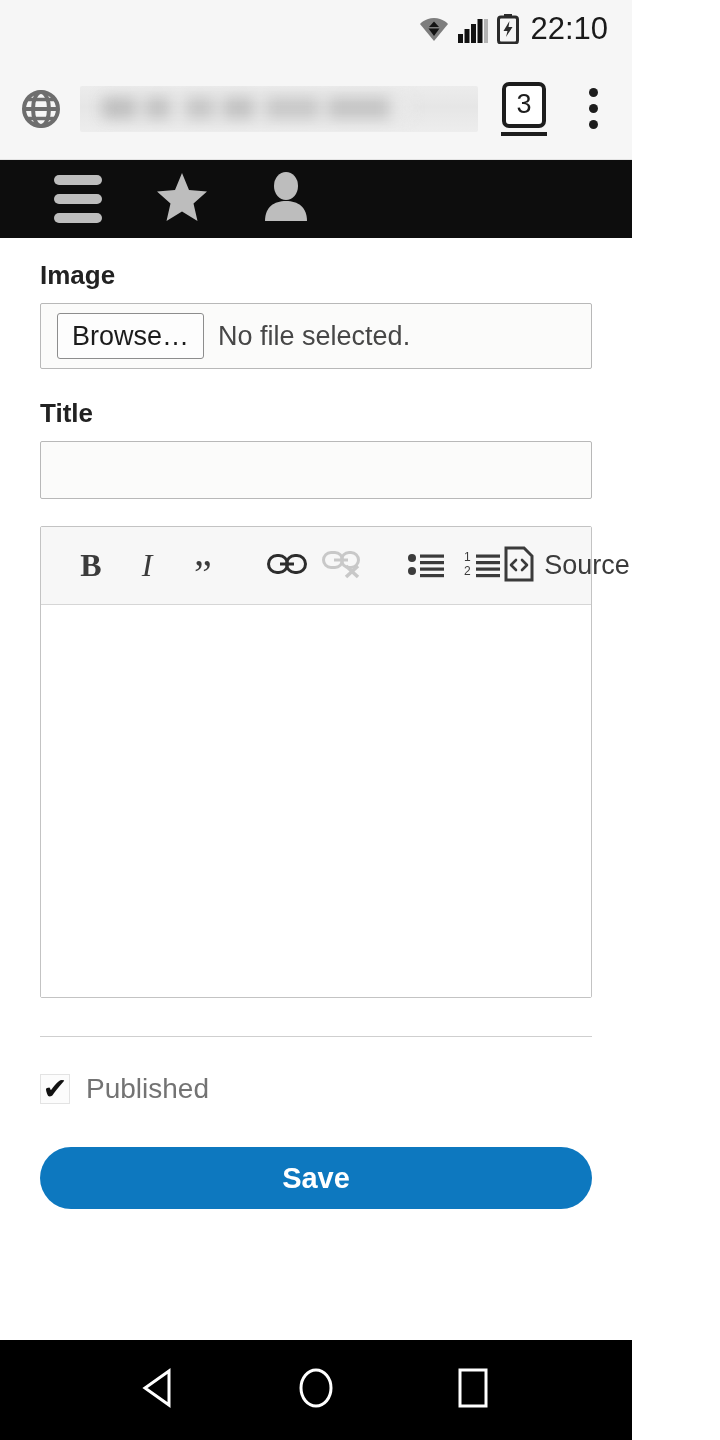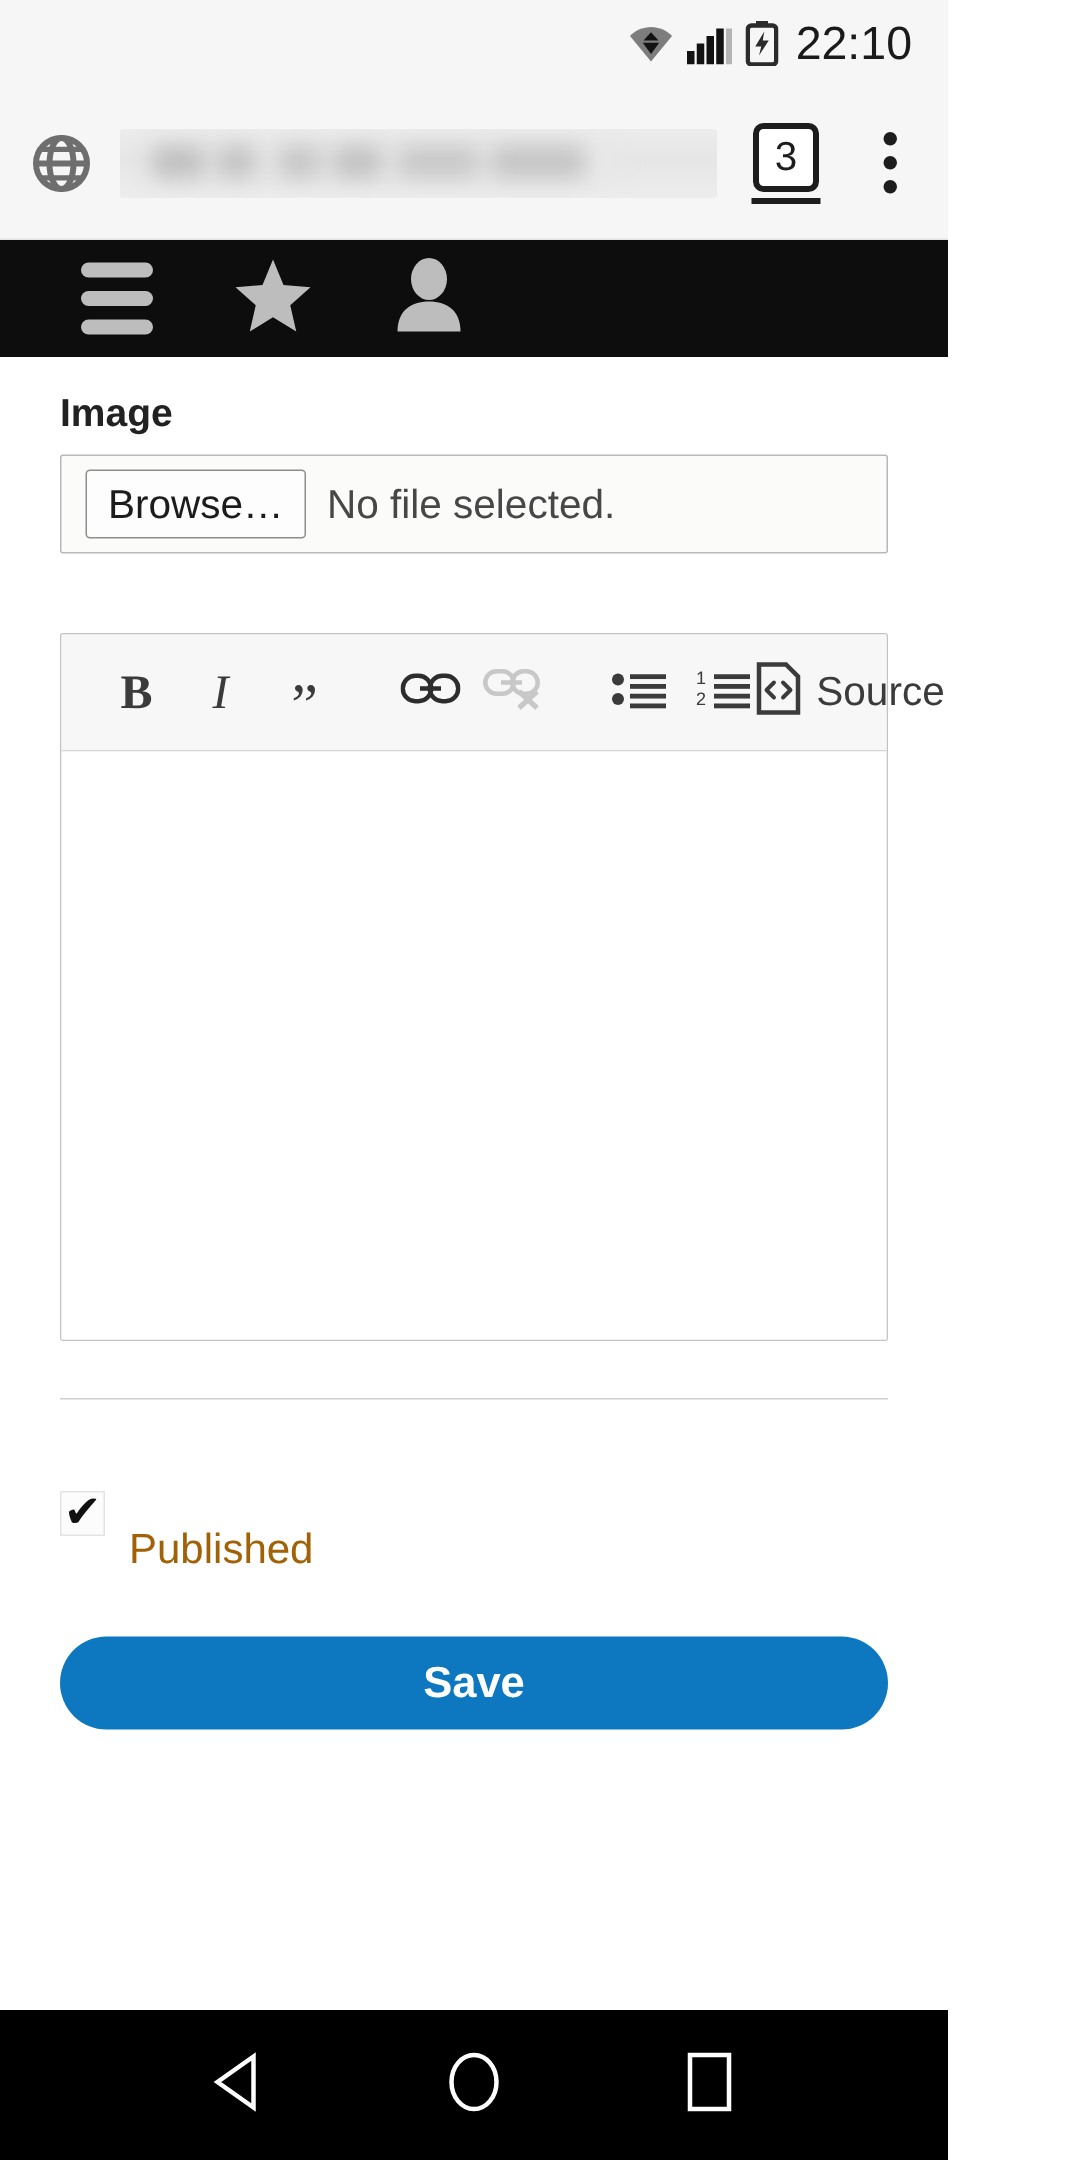"Title" div.field { html: none -> <div> <span>Title</span> <input> </div> }
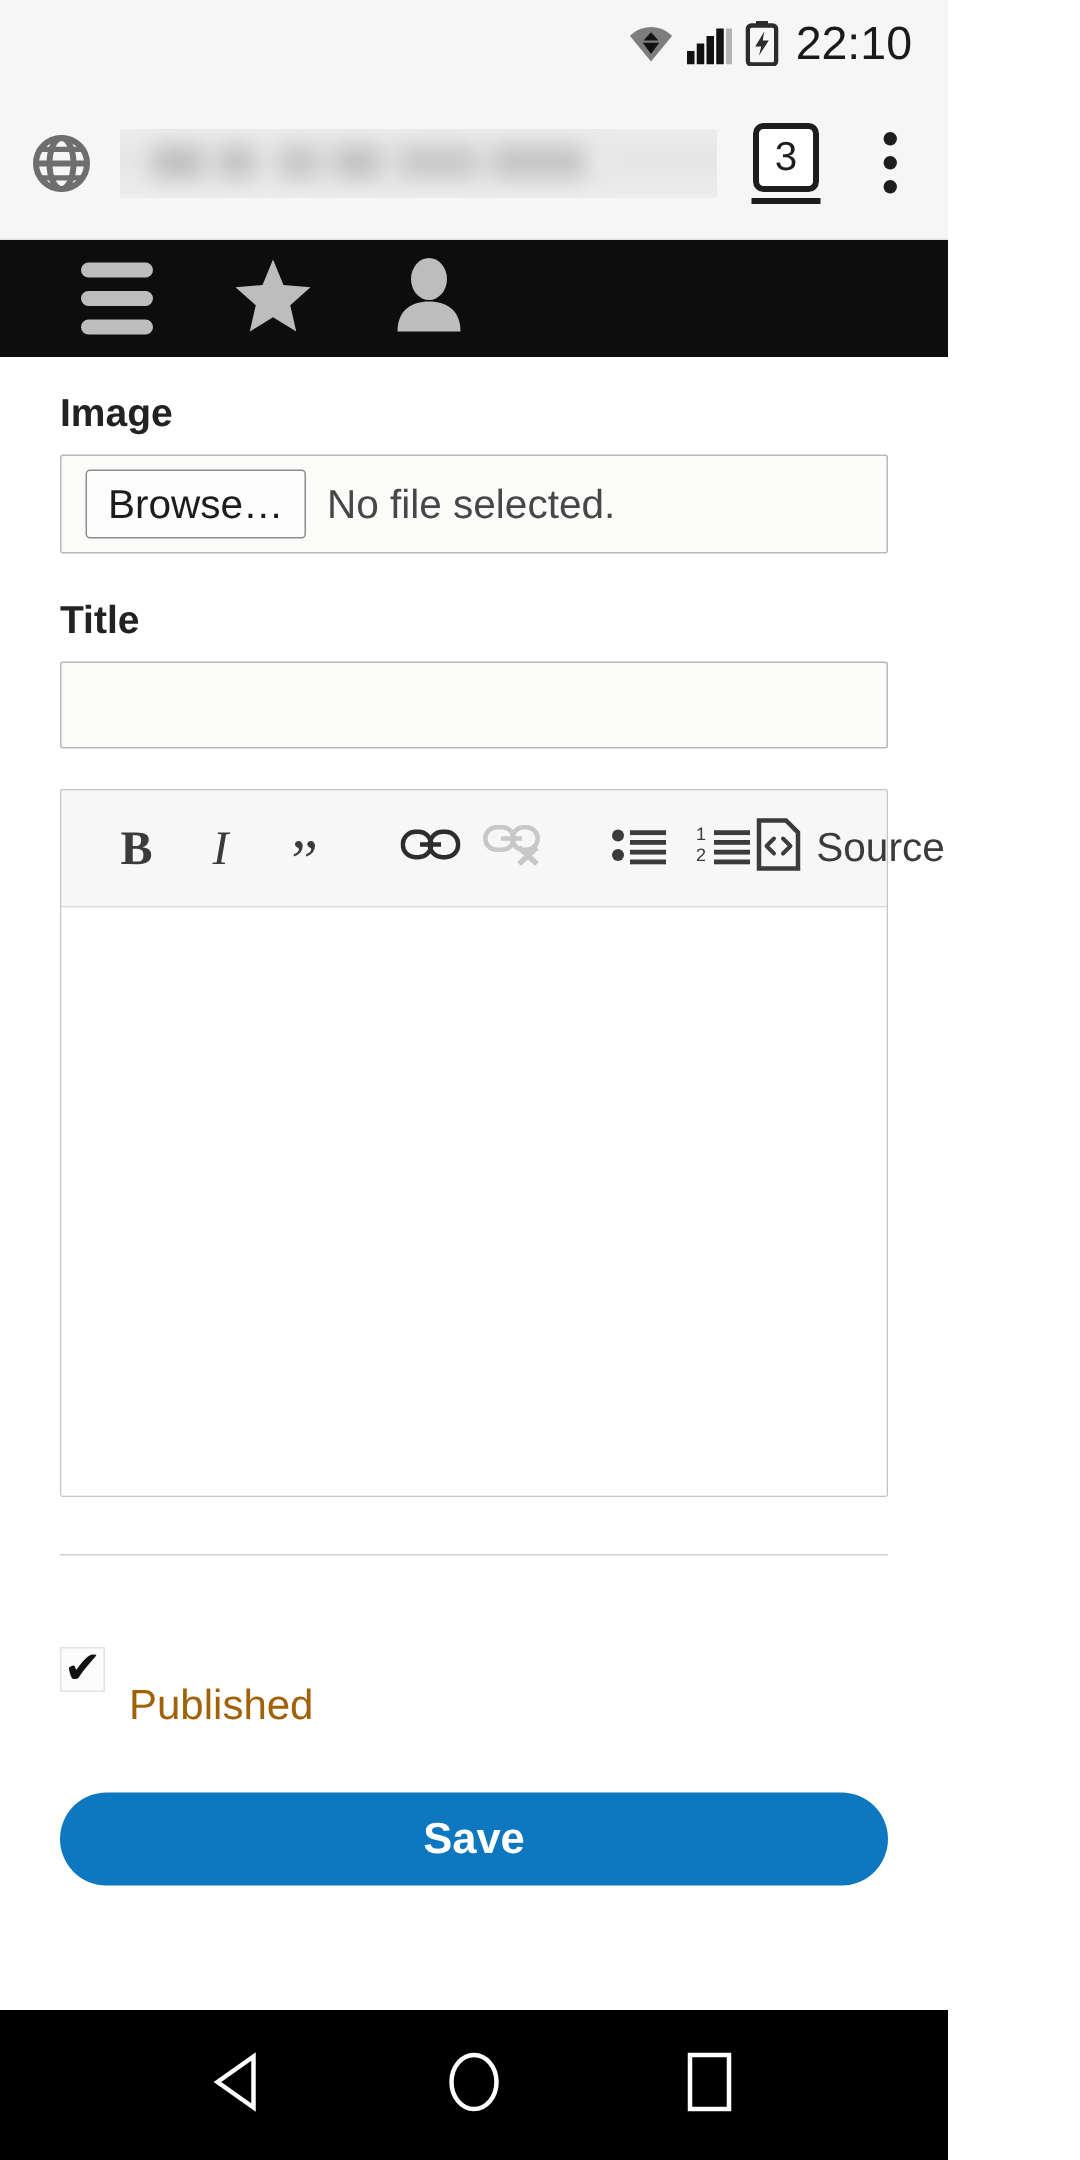"Published" .checkrow .lbl { color: #a16207 -> #737373; margin-top: 48px -> none }
